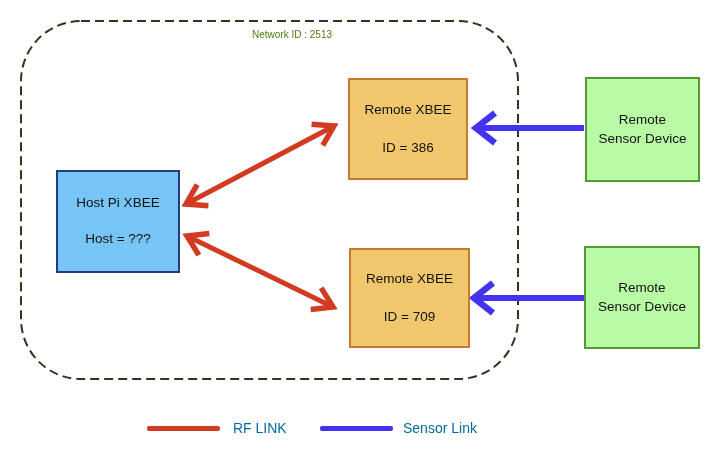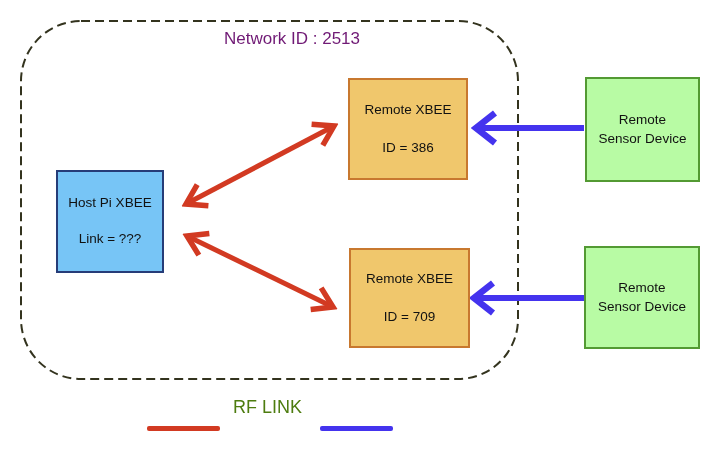"Network ID : 2513" .net-label { color: #701a75 -> #4d7c0f; font-size: 17px -> 10px }
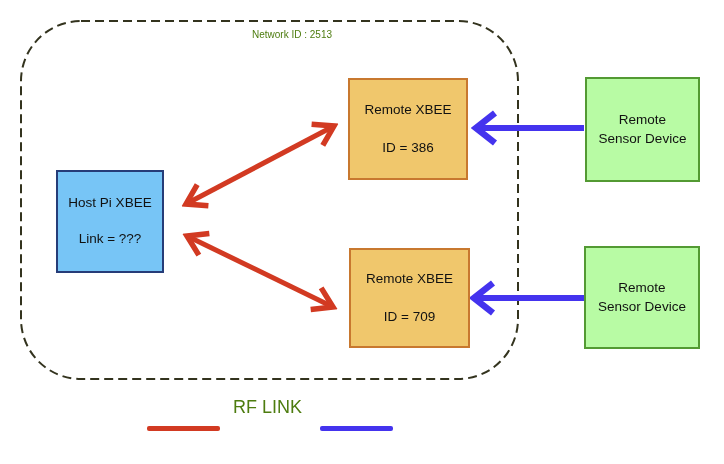"Host Pi XBEE" .node-host { width: 108px -> 124px }
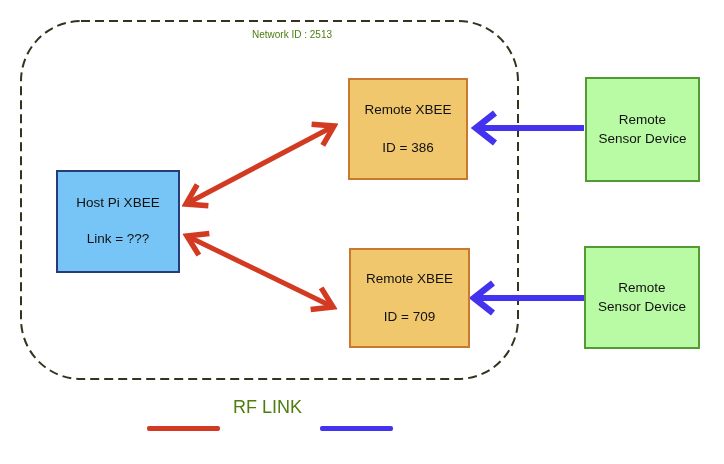"Link = ???" div { text: Link -> Host }
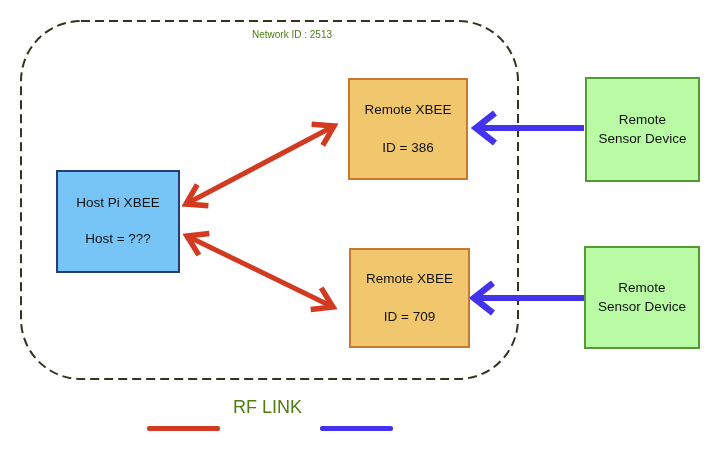"RF LINK" .legend-label { color: #4d7c0f -> #0369a1; font-size: 18px -> 14px; top: 397px -> 420px }
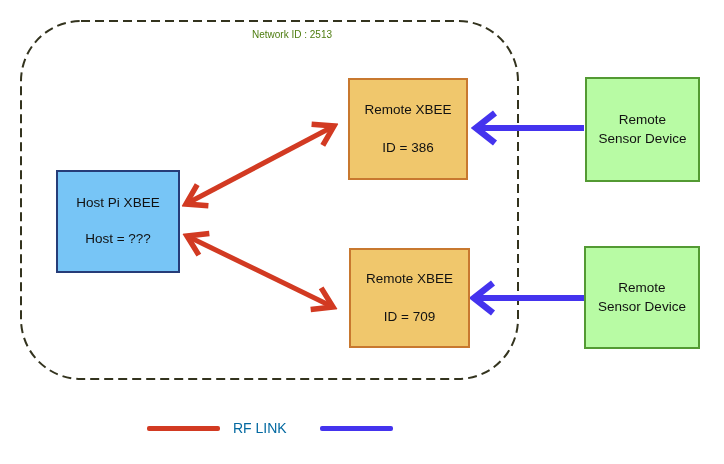"Sensor Link" div.legend-label { html: none -> <div>Sensor Link</div> }
